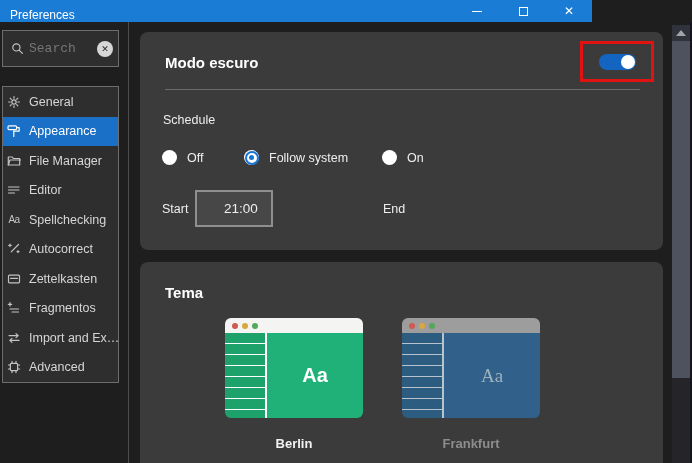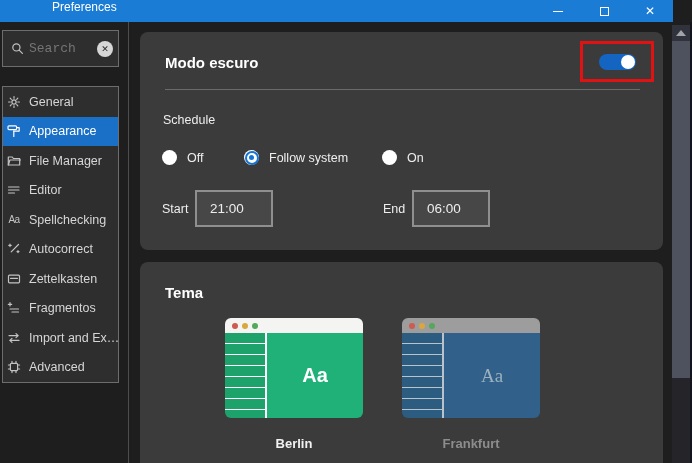"Preferences" .titlebar { align-items: flex-start -> flex-end; padding-left: 42px -> none; width: 673px -> 592px }
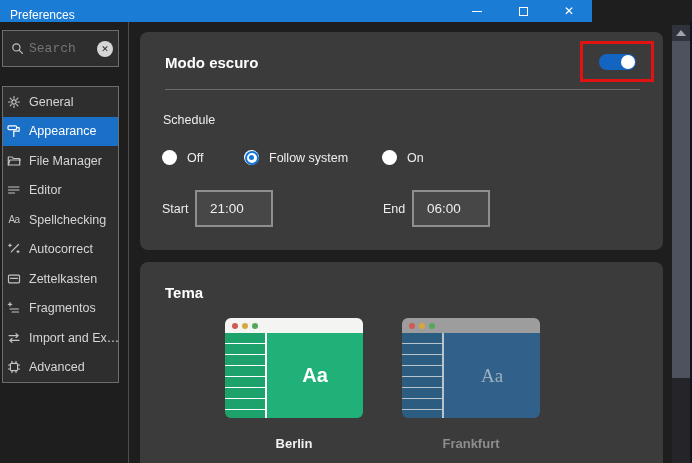"21:00" .time-input { padding-left: 13px -> 27px }
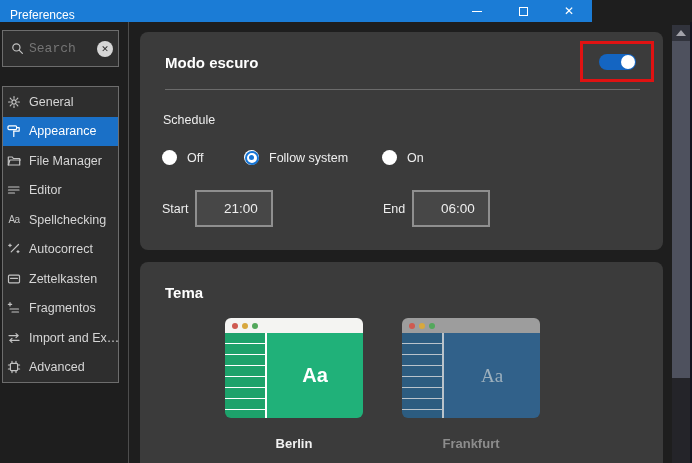"06:00" input.time-input { html: <input> -> none }
